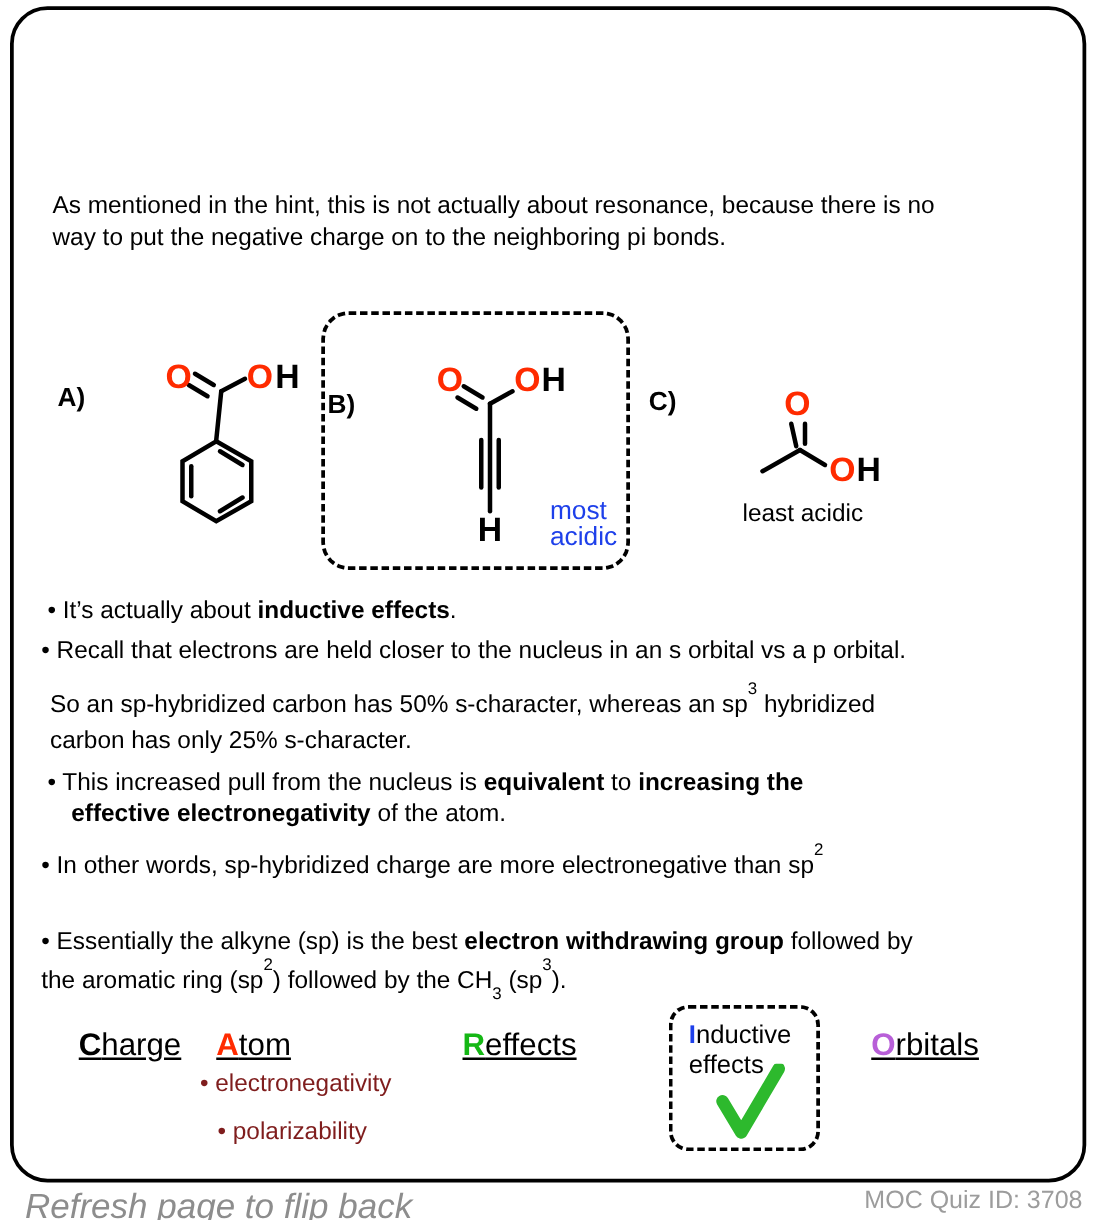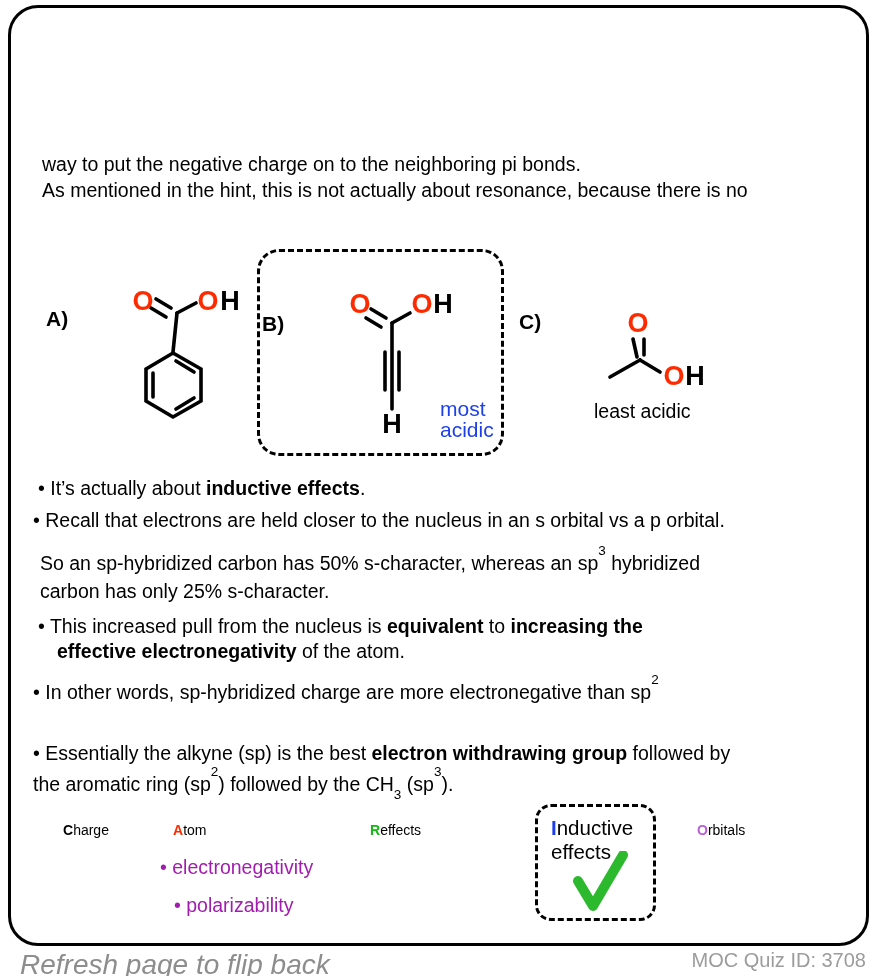"way to put the negative" div.ln { order: before "As mentioned in the hint," -> after "As mentioned in the hint," }
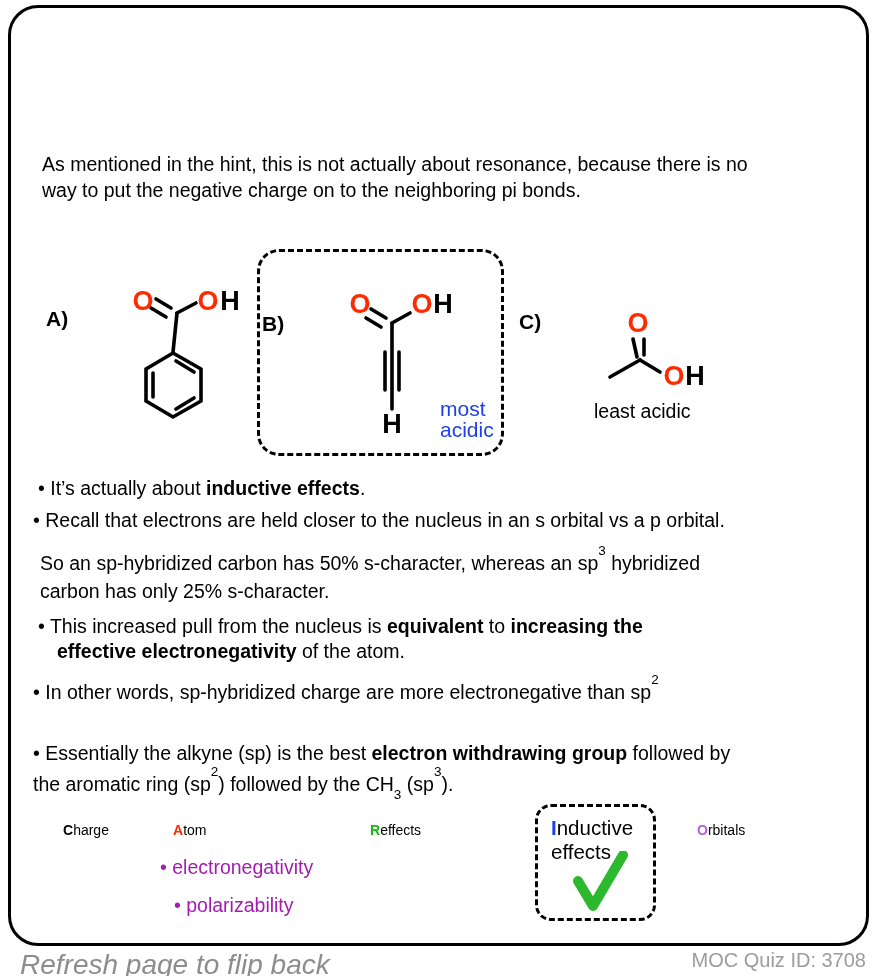"Charge" .cario { font-size: 14px -> 25px; text-decoration: none -> underline }
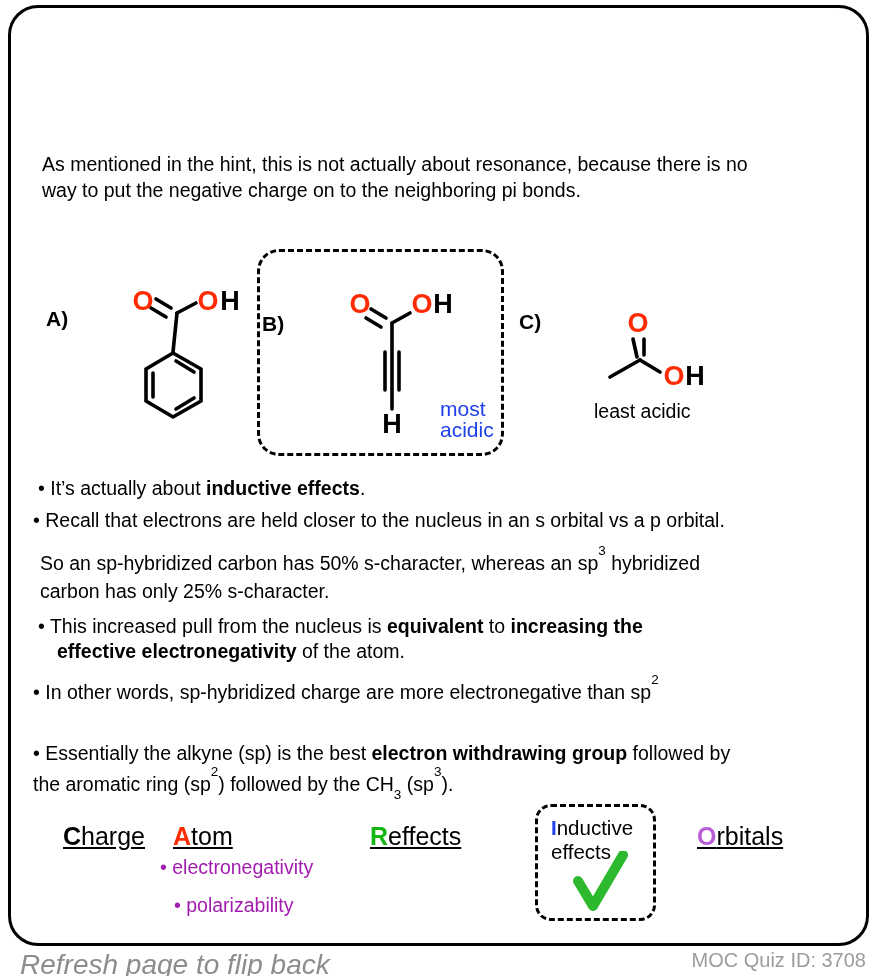"• electronegativity" .gray-sub { color: #a21caf -> #7f1d1d }
